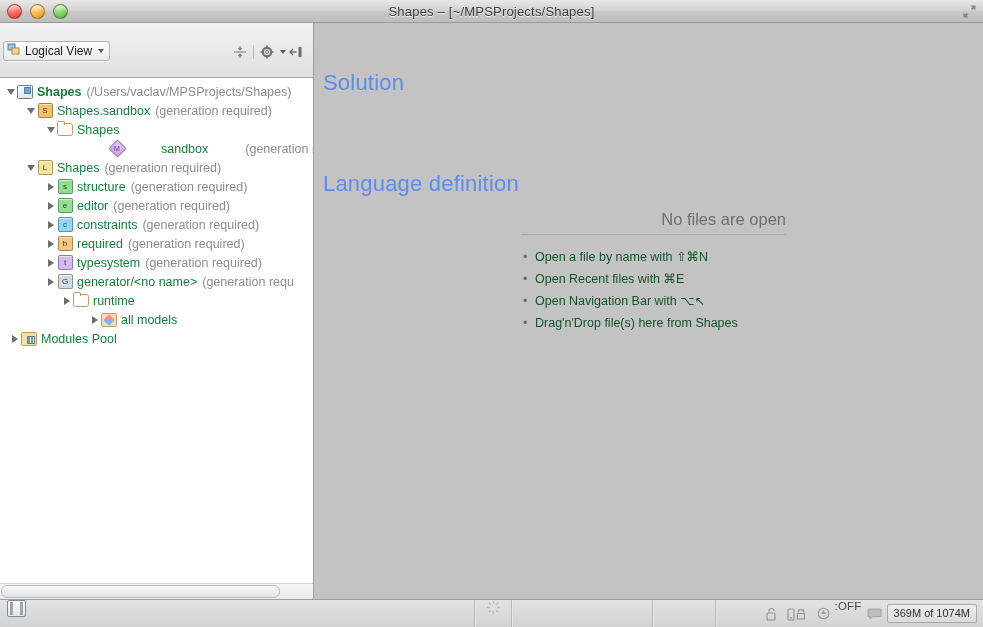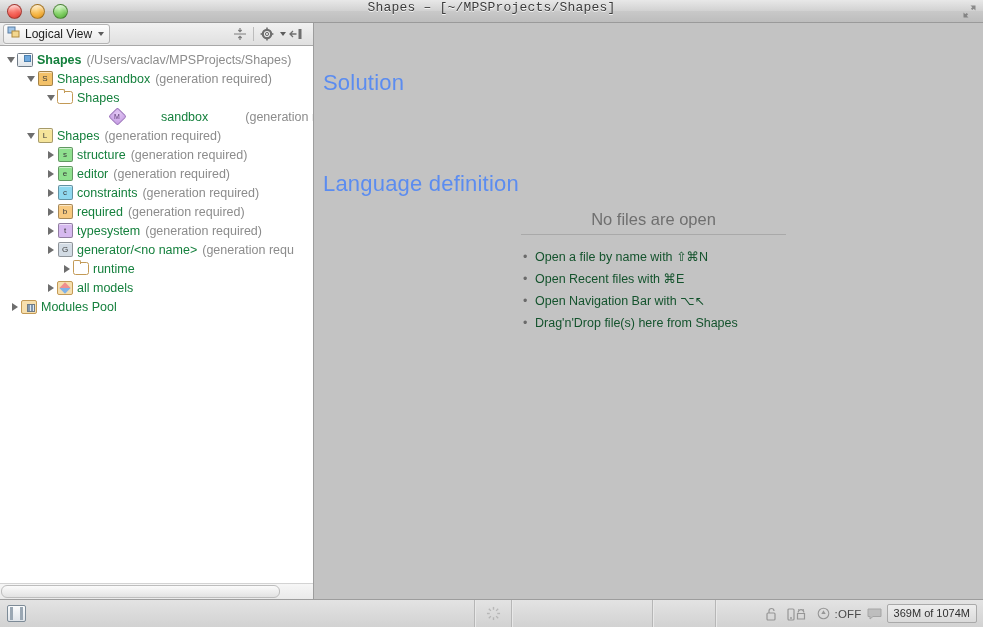"Shapes – [~/MPSProjects/Shapes]" .titlebar { align-items: none -> center; font-family: Liberation Mono, monospace -> none }
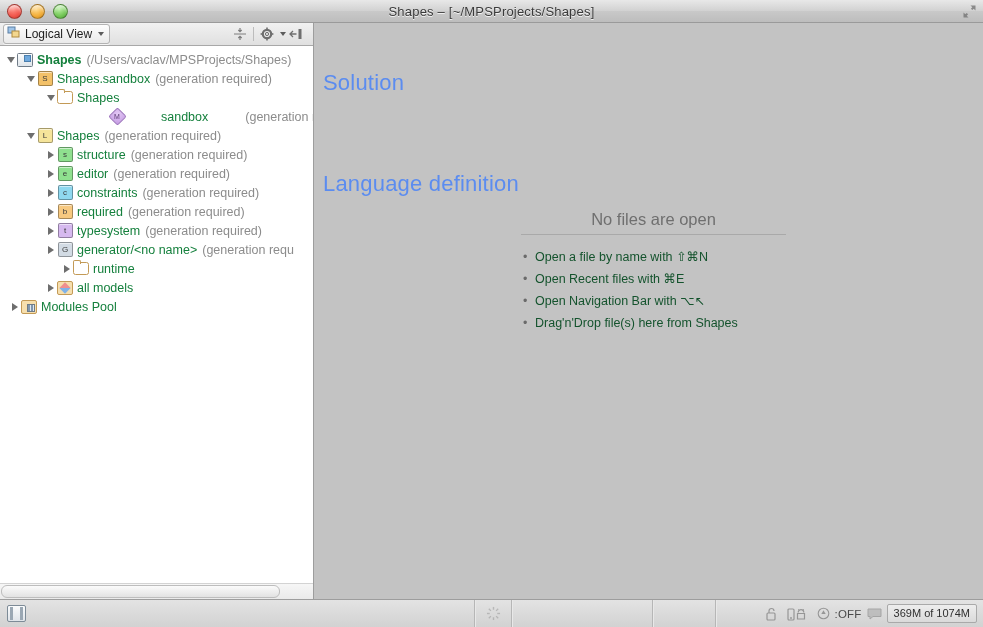"Logical View" .tw-header { align-items: center -> flex-end; padding: 0 3px -> 16px 3px }
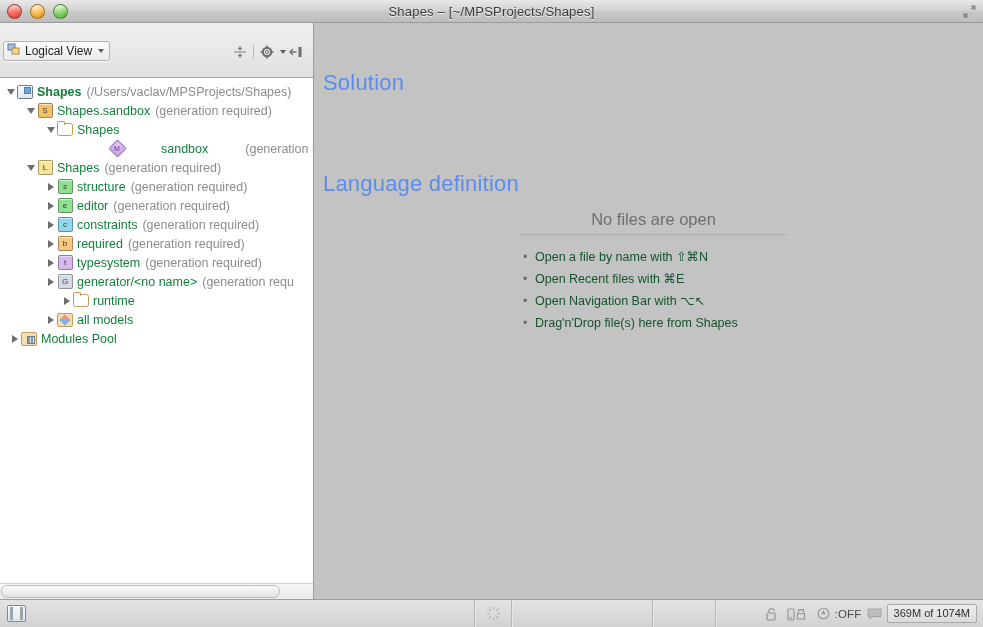"No files are open" .nofiles-title { text-align: center -> right }
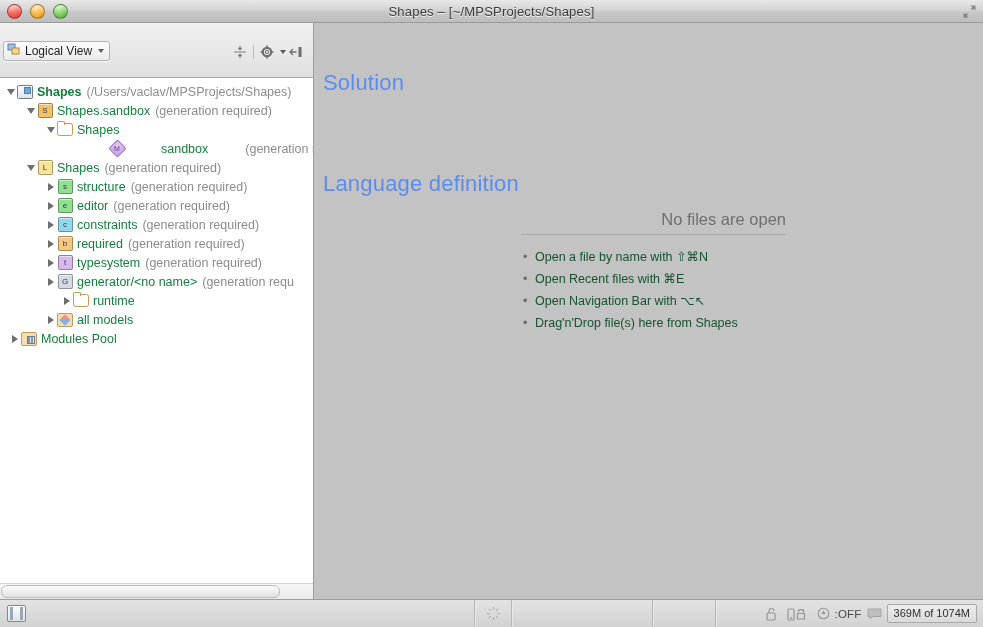"all models" div.row { margin-left: none -> 44px }
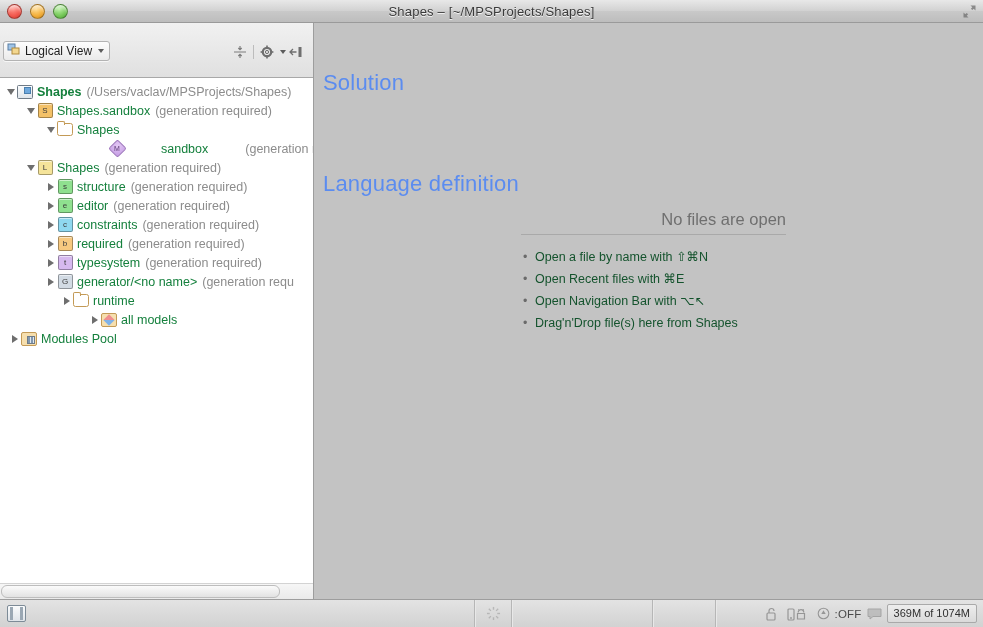":OFF" .sb-cell { align-items: center -> none }
